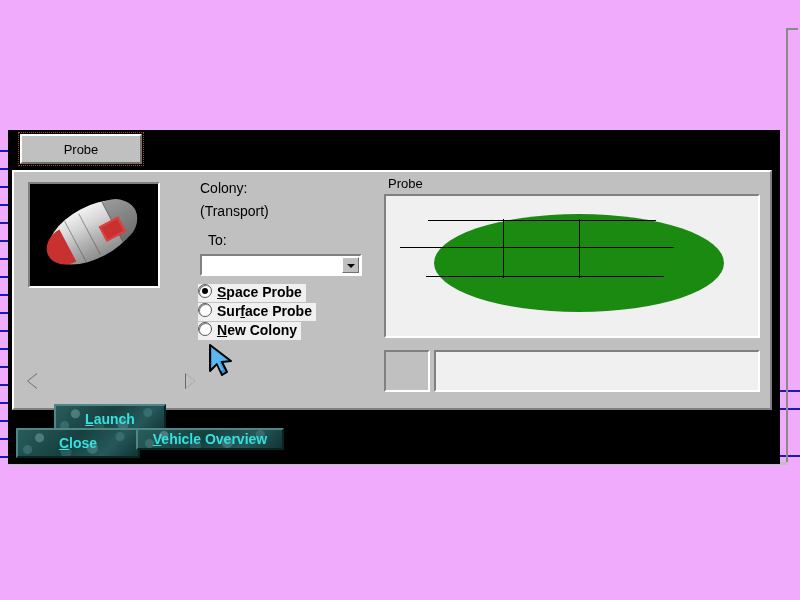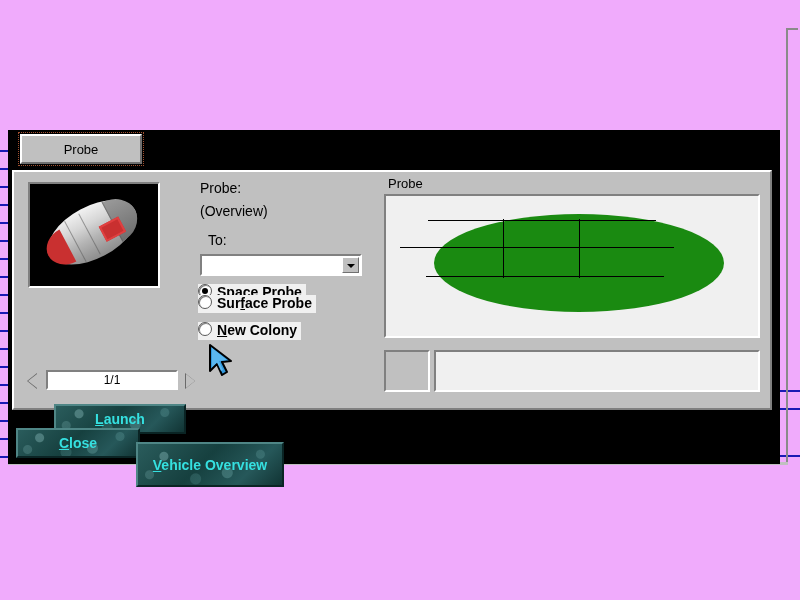"Probe:" div.lbl { text: Probe -> Colony }
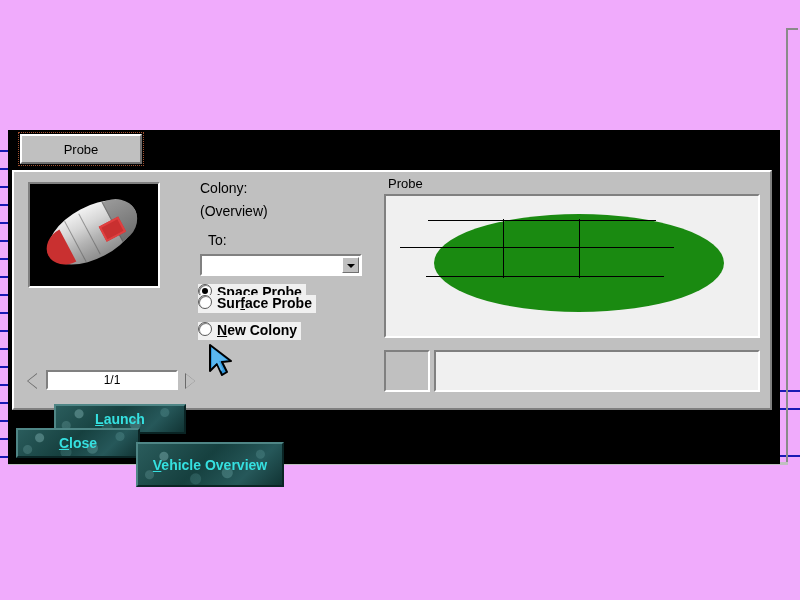"(Overview)" div.lbl { text: Overview -> Transport }
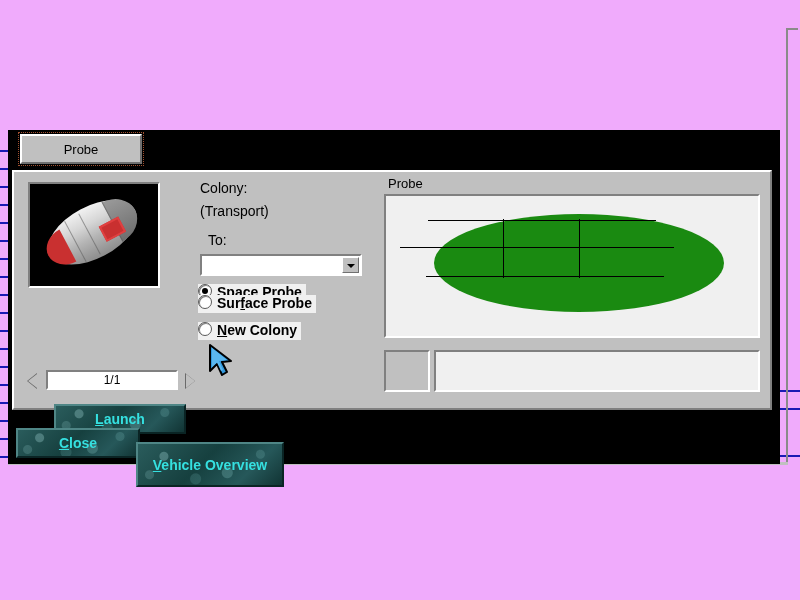"Surface Probe" .radio-2 { top: 123px -> 131px }
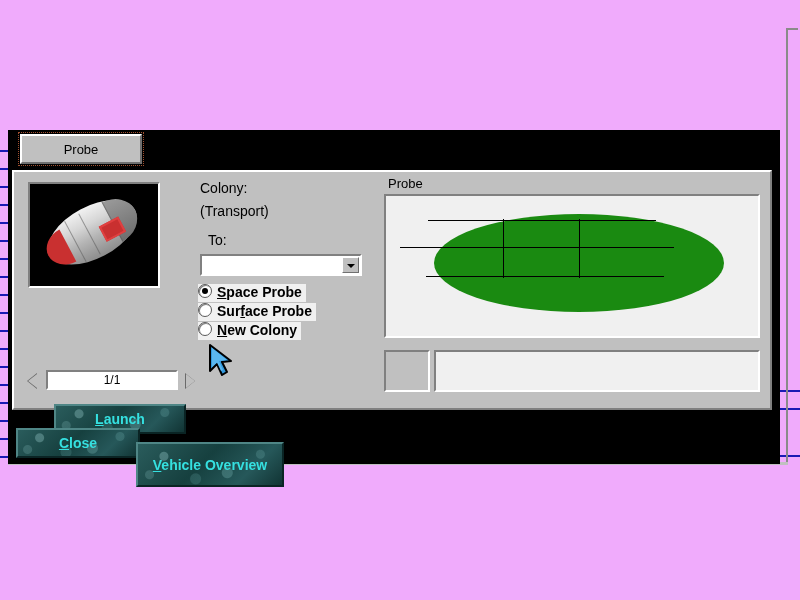"1/1" div.page-field { html: <div> <span>1/1</span> </div> -> none }
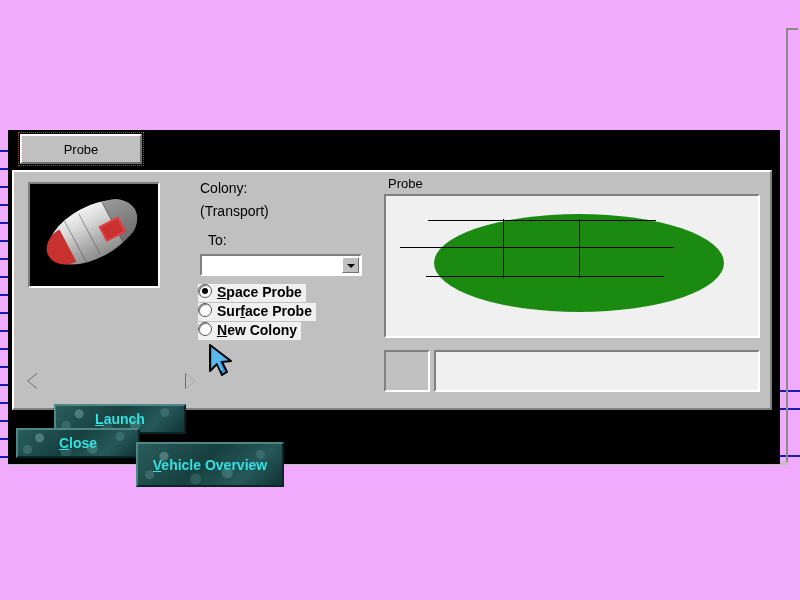"Launch" .btn-launch { width: 132px -> 112px }
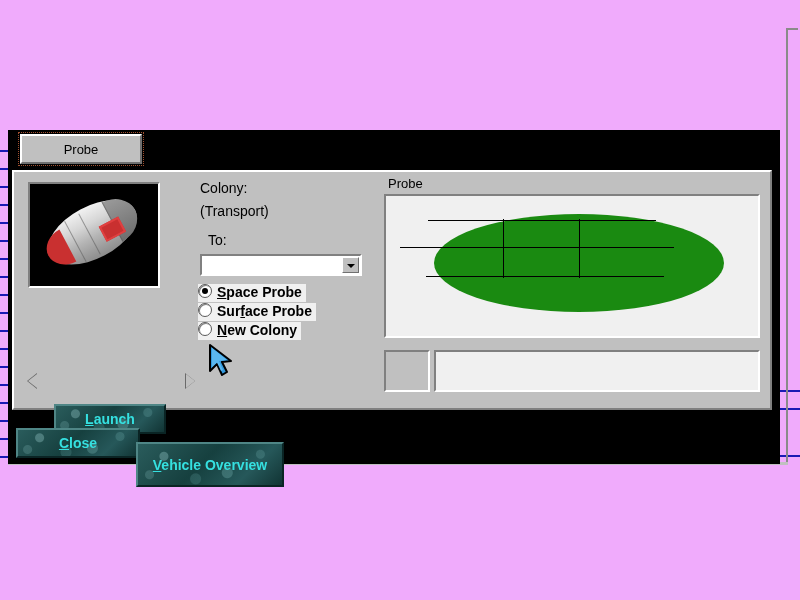"Vehicle Overview" .btn-overview { height: 45px -> 22px; top: 442px -> 428px }
